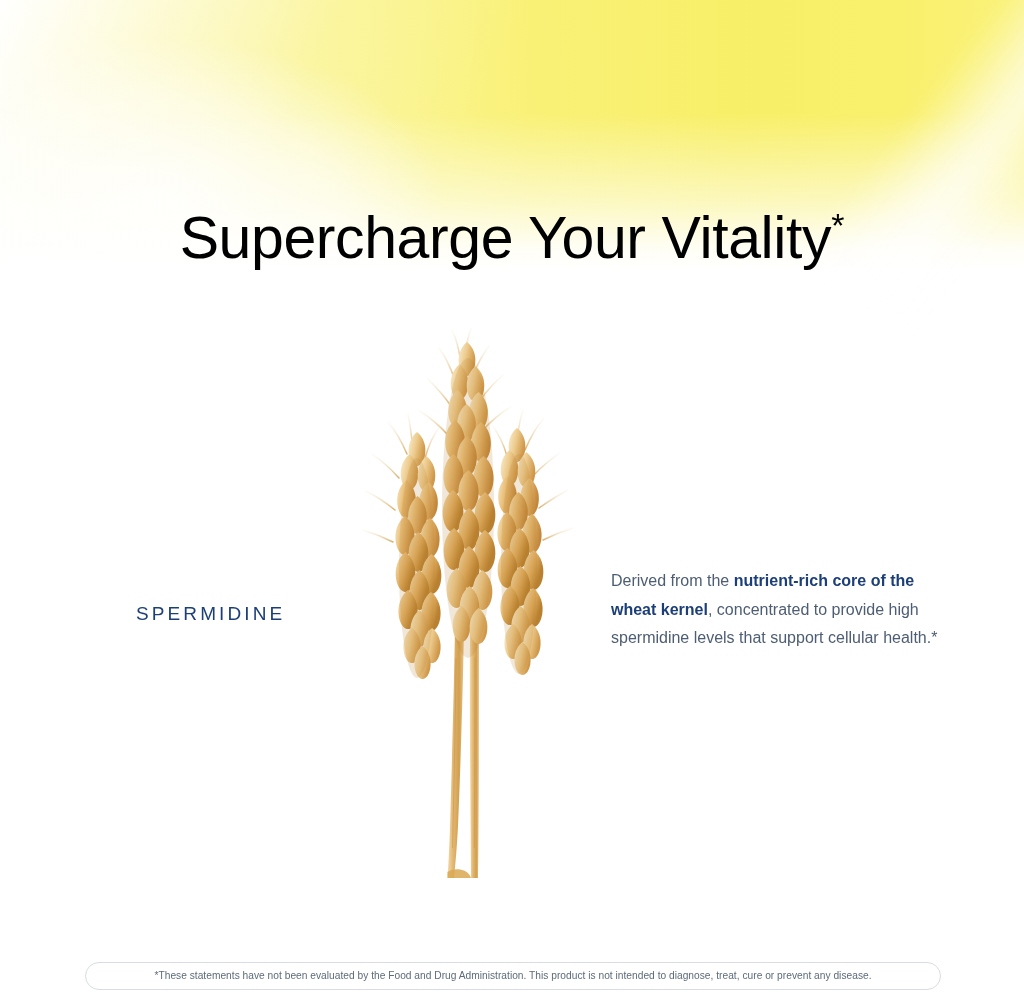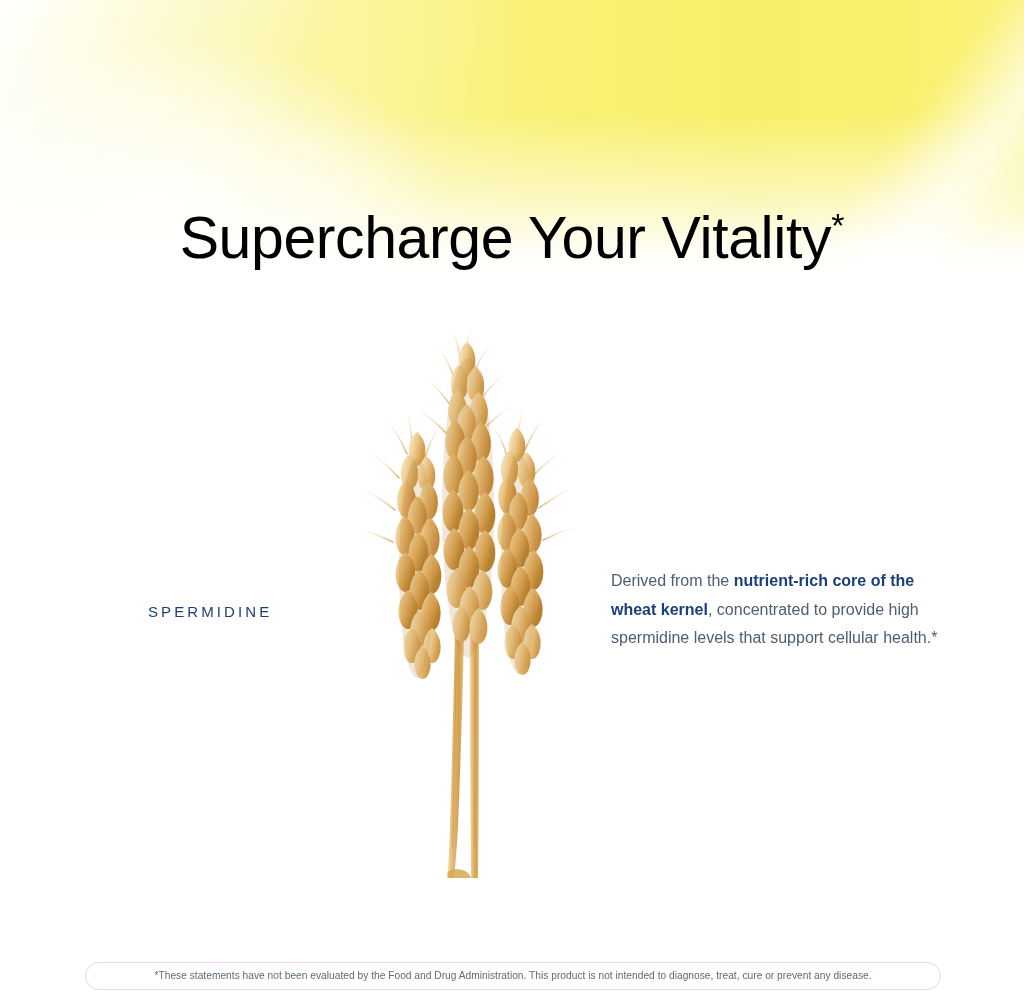"SPERMIDINE" .ingredient-label { font-size: 15px -> 19px; margin-left: 12px -> none }
